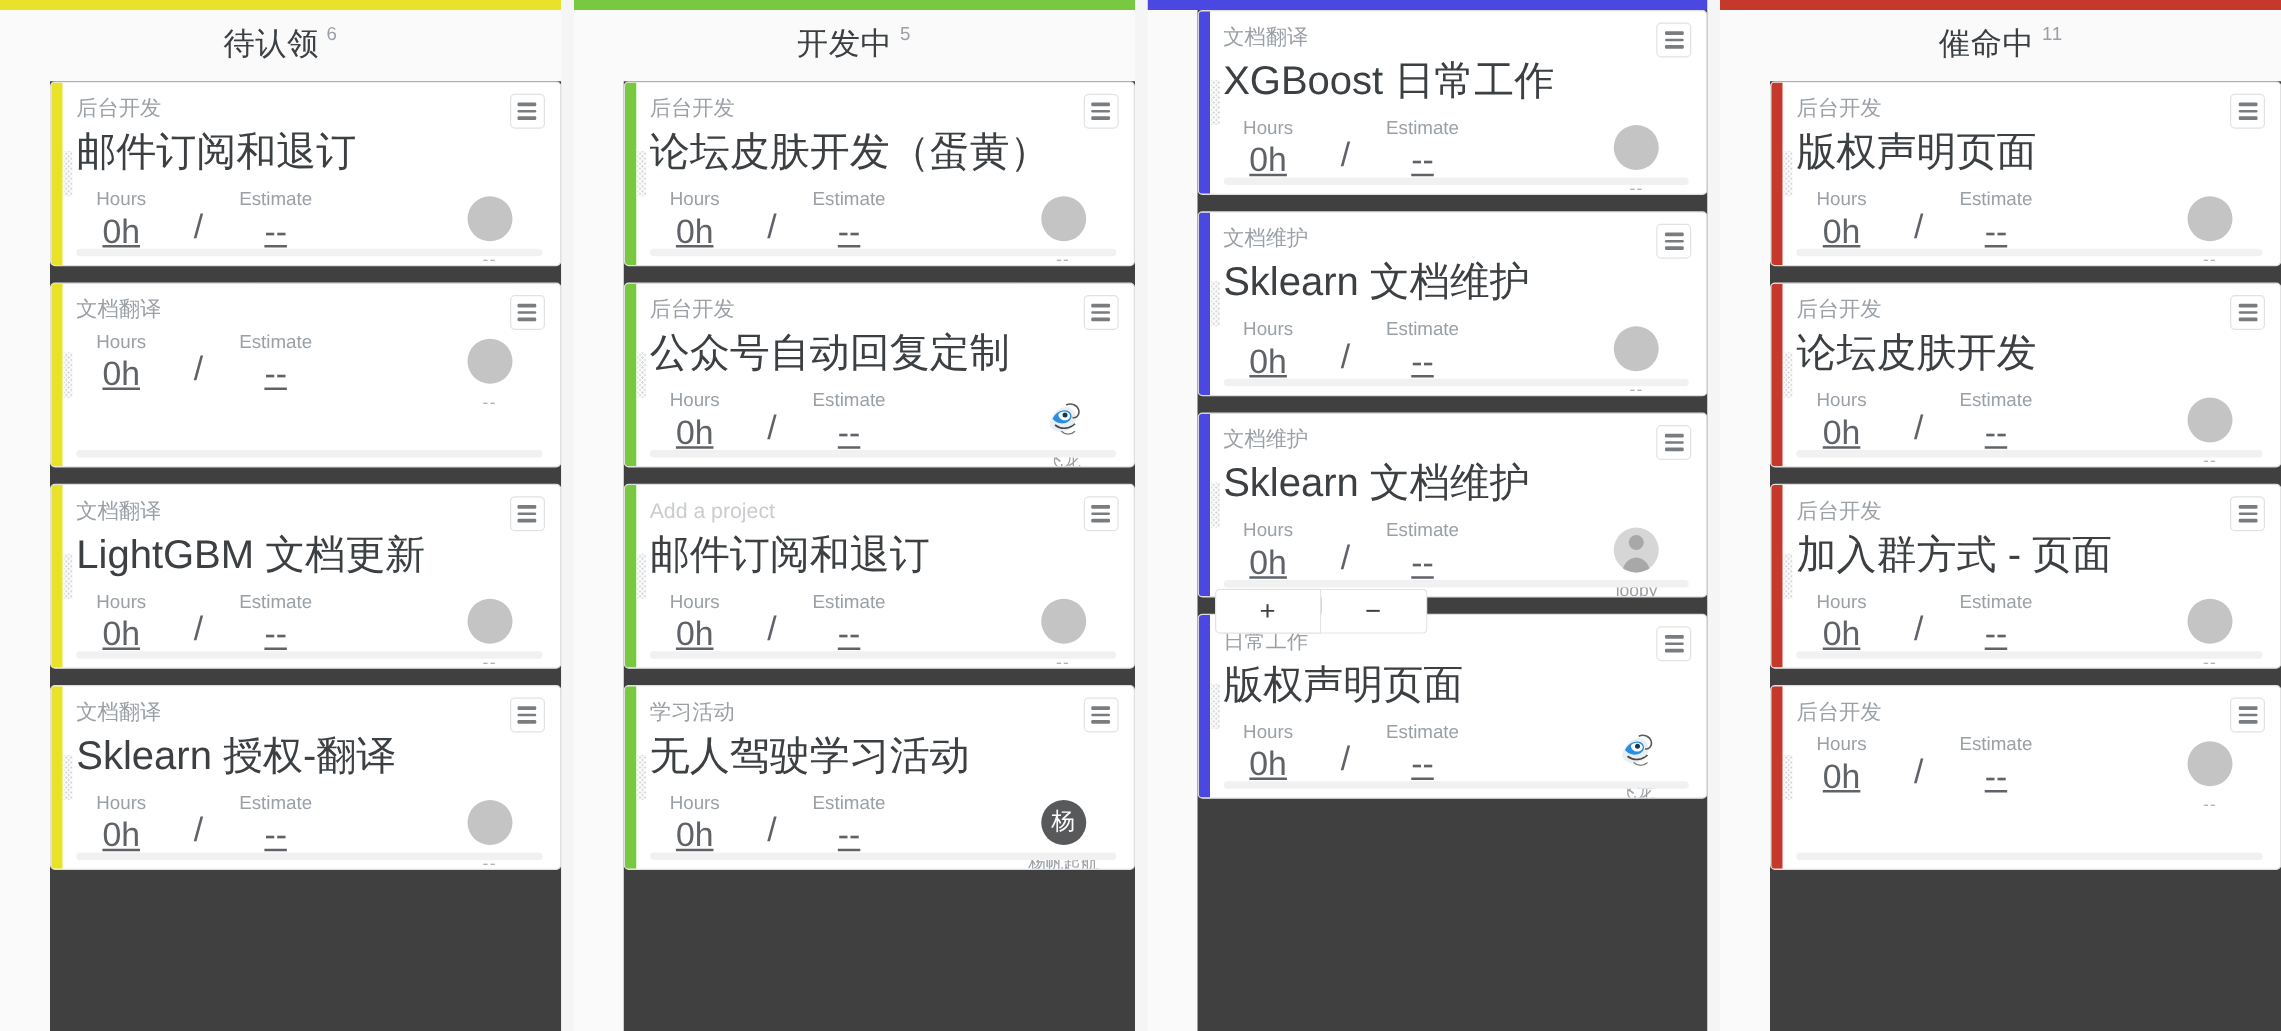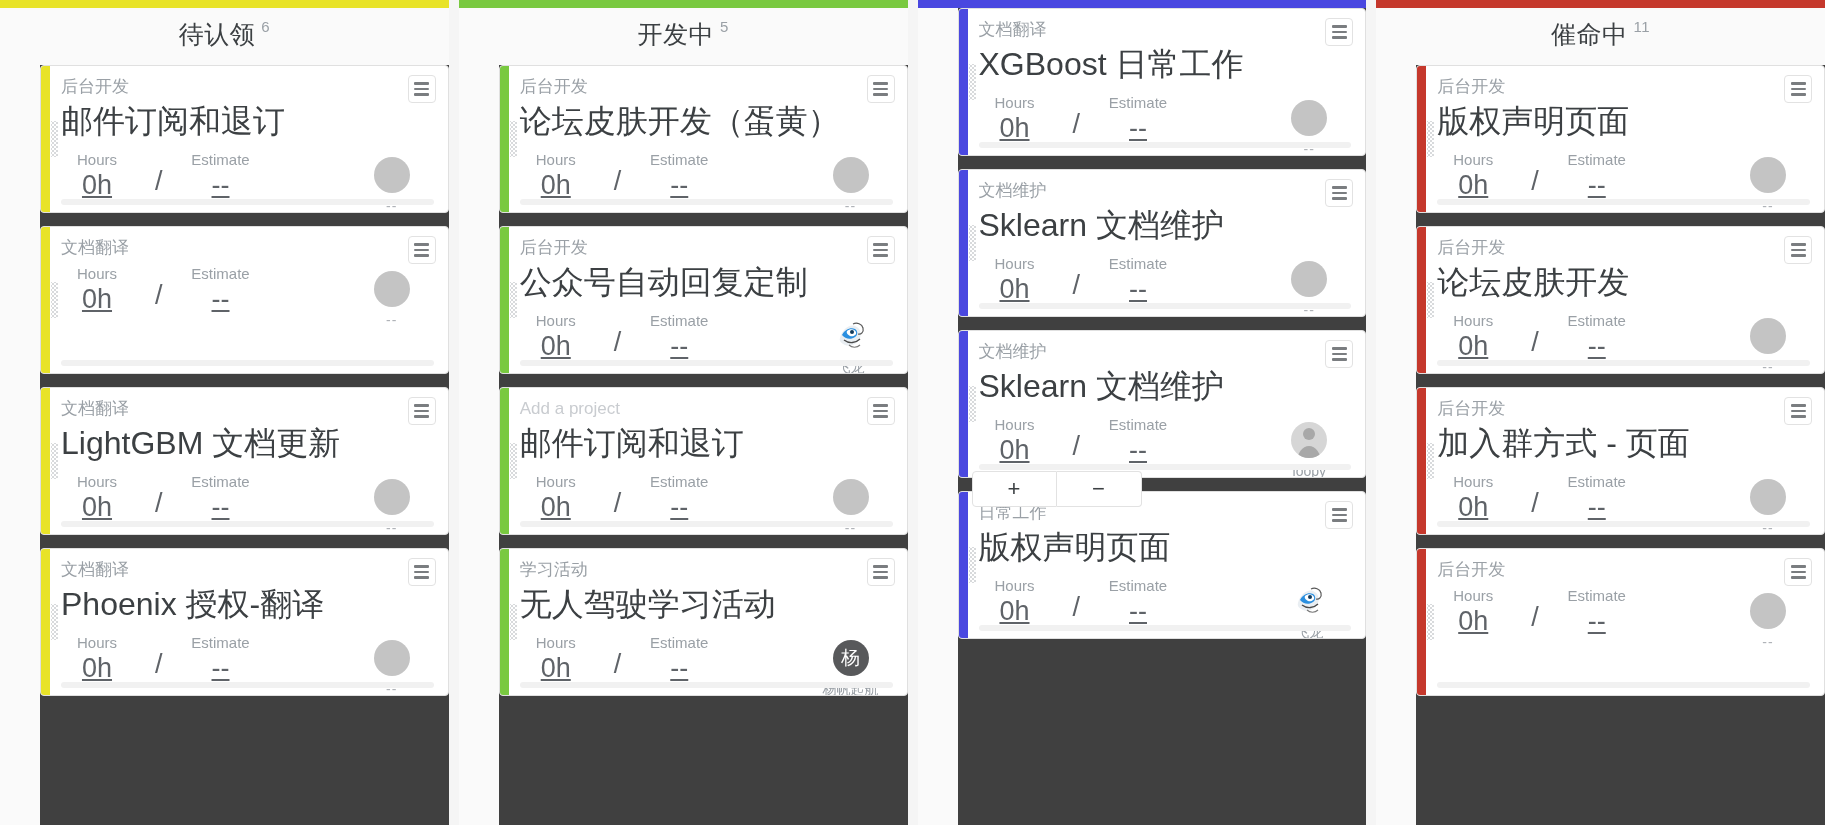"Phoenix 授权-翻译" div.card-title { text: Phoenix -> Sklearn }
